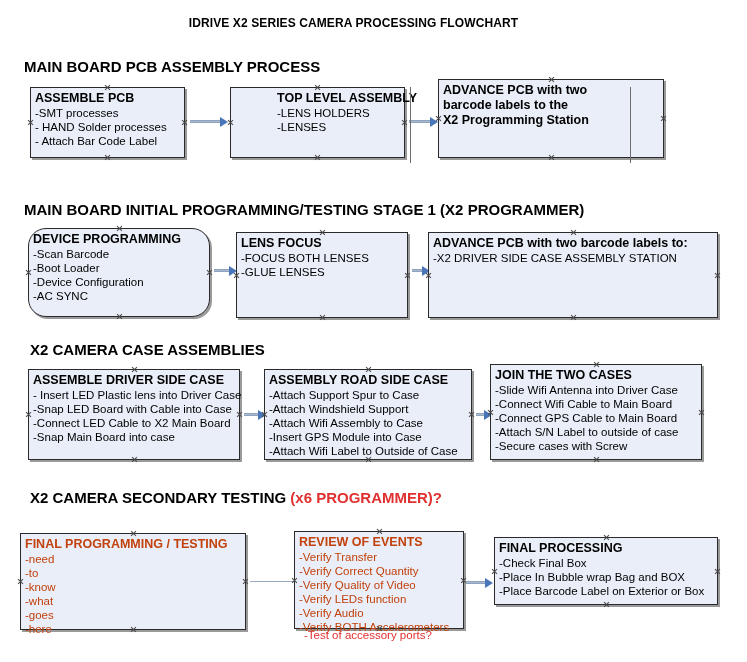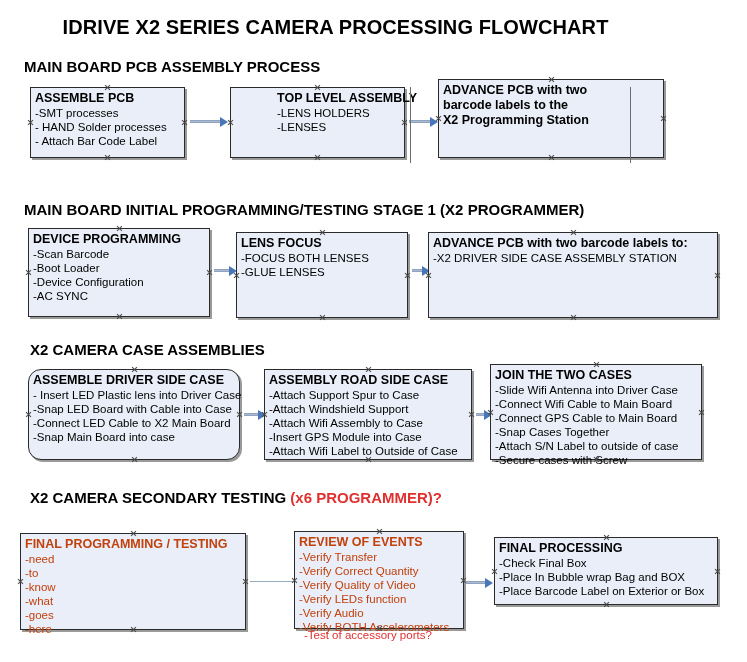"IDRIVE X2 SERIES CAMERA PROCESSING" .doc-title { font-size: 20px -> 12px; padding-left: none -> 18px }
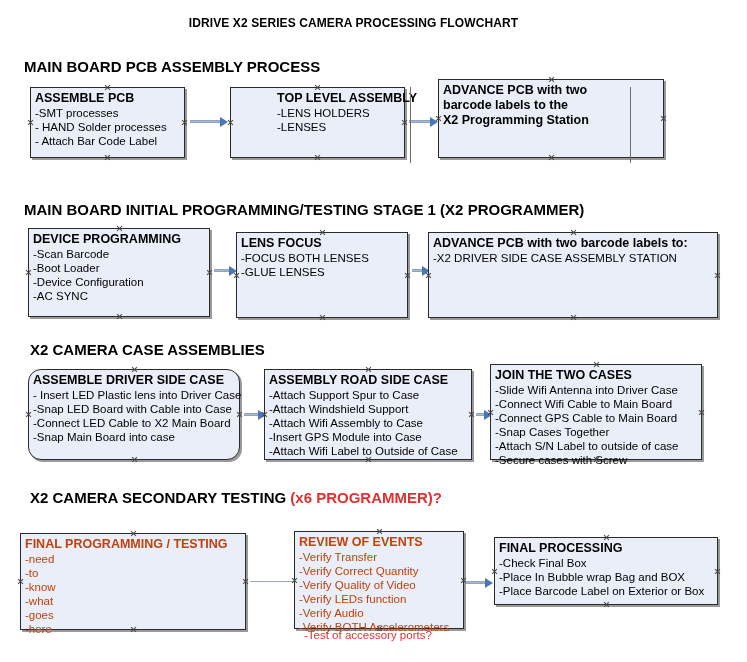"DEVICE PROGRAMMING" div.node { border-radius: none -> 18px }
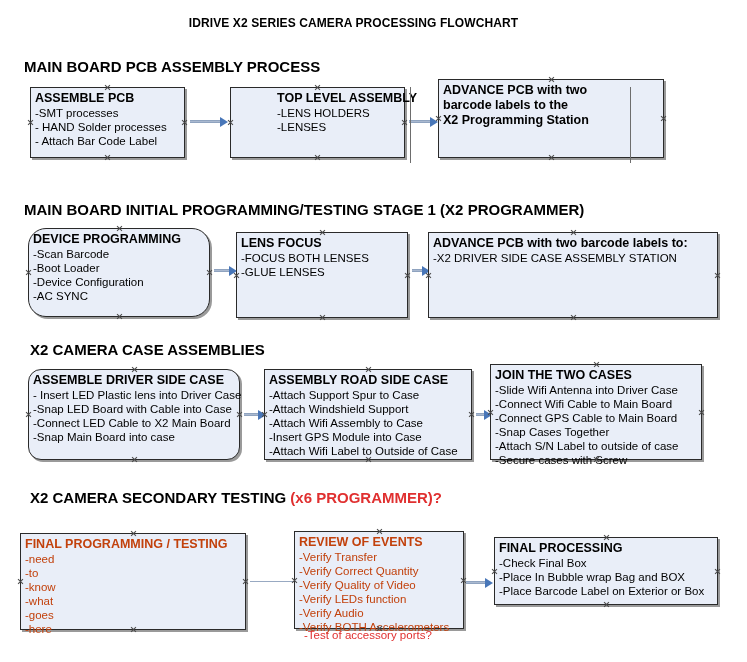"ASSEMBLE DRIVER SIDE CASE" div.node { border-radius: 13px -> none }
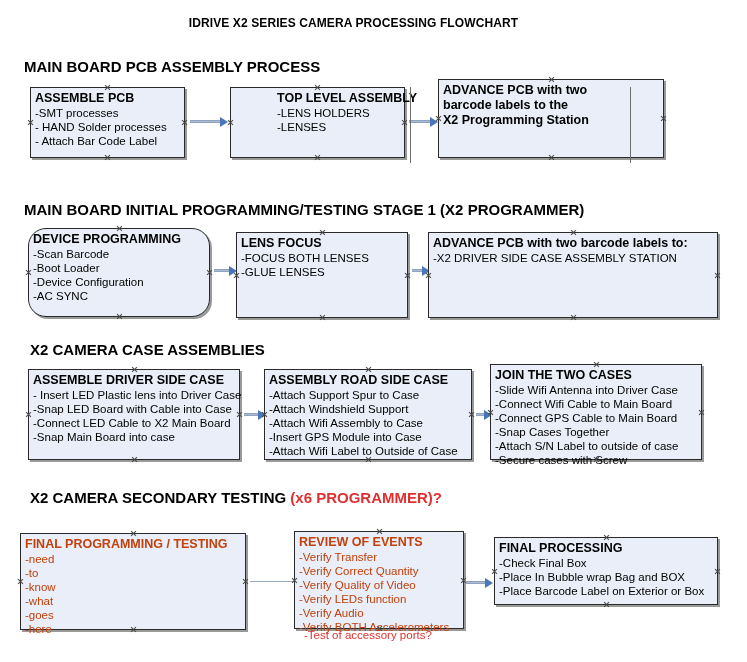"-Snap Cases Together" div.node-line { html: <div>-Snap Cases Together</div> -> none }
